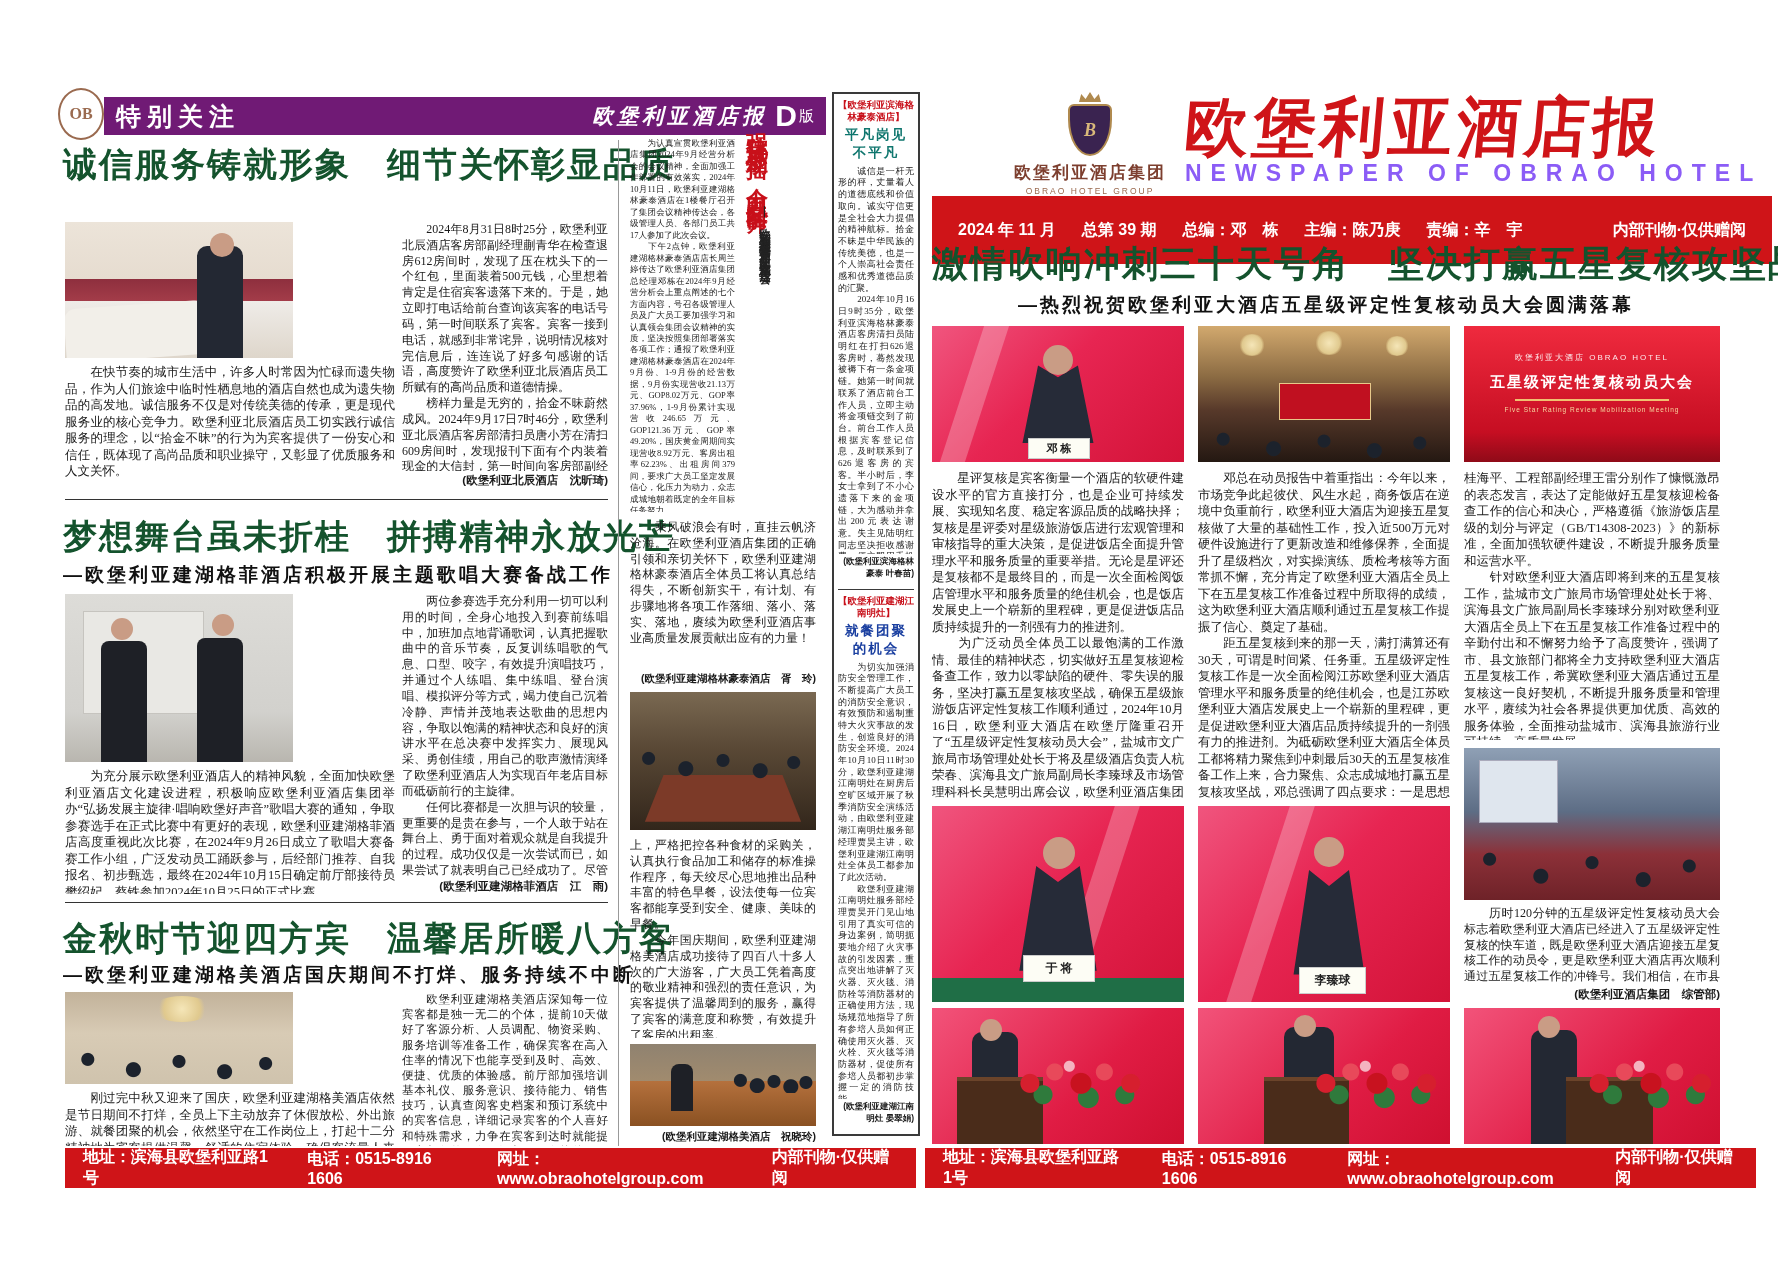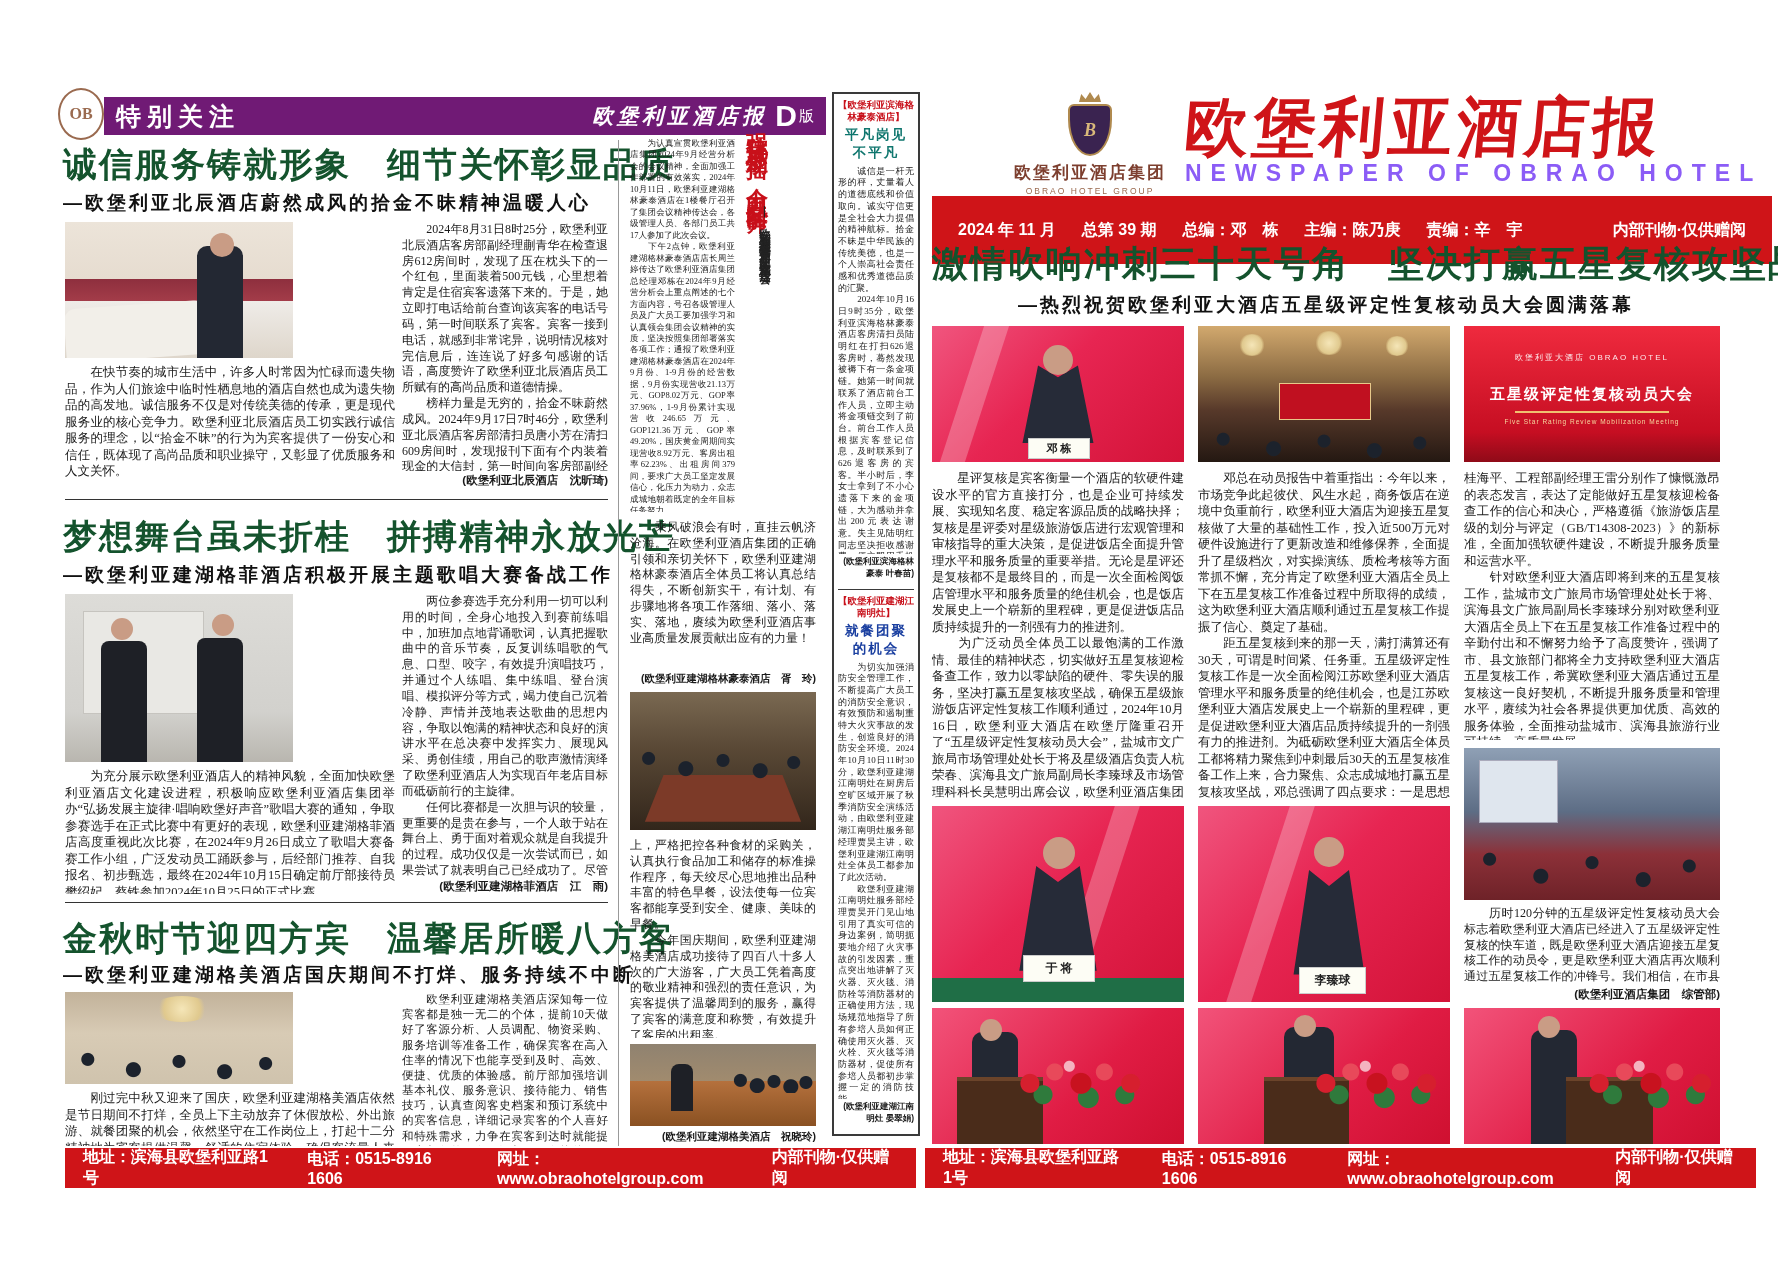"—欧堡利亚北辰酒店蔚然成风的拾金不昧精神温暖人心" div.abs { html: <div>—欧堡利亚北辰酒店蔚然成风的拾金不昧精神温暖人心</div> -> none }
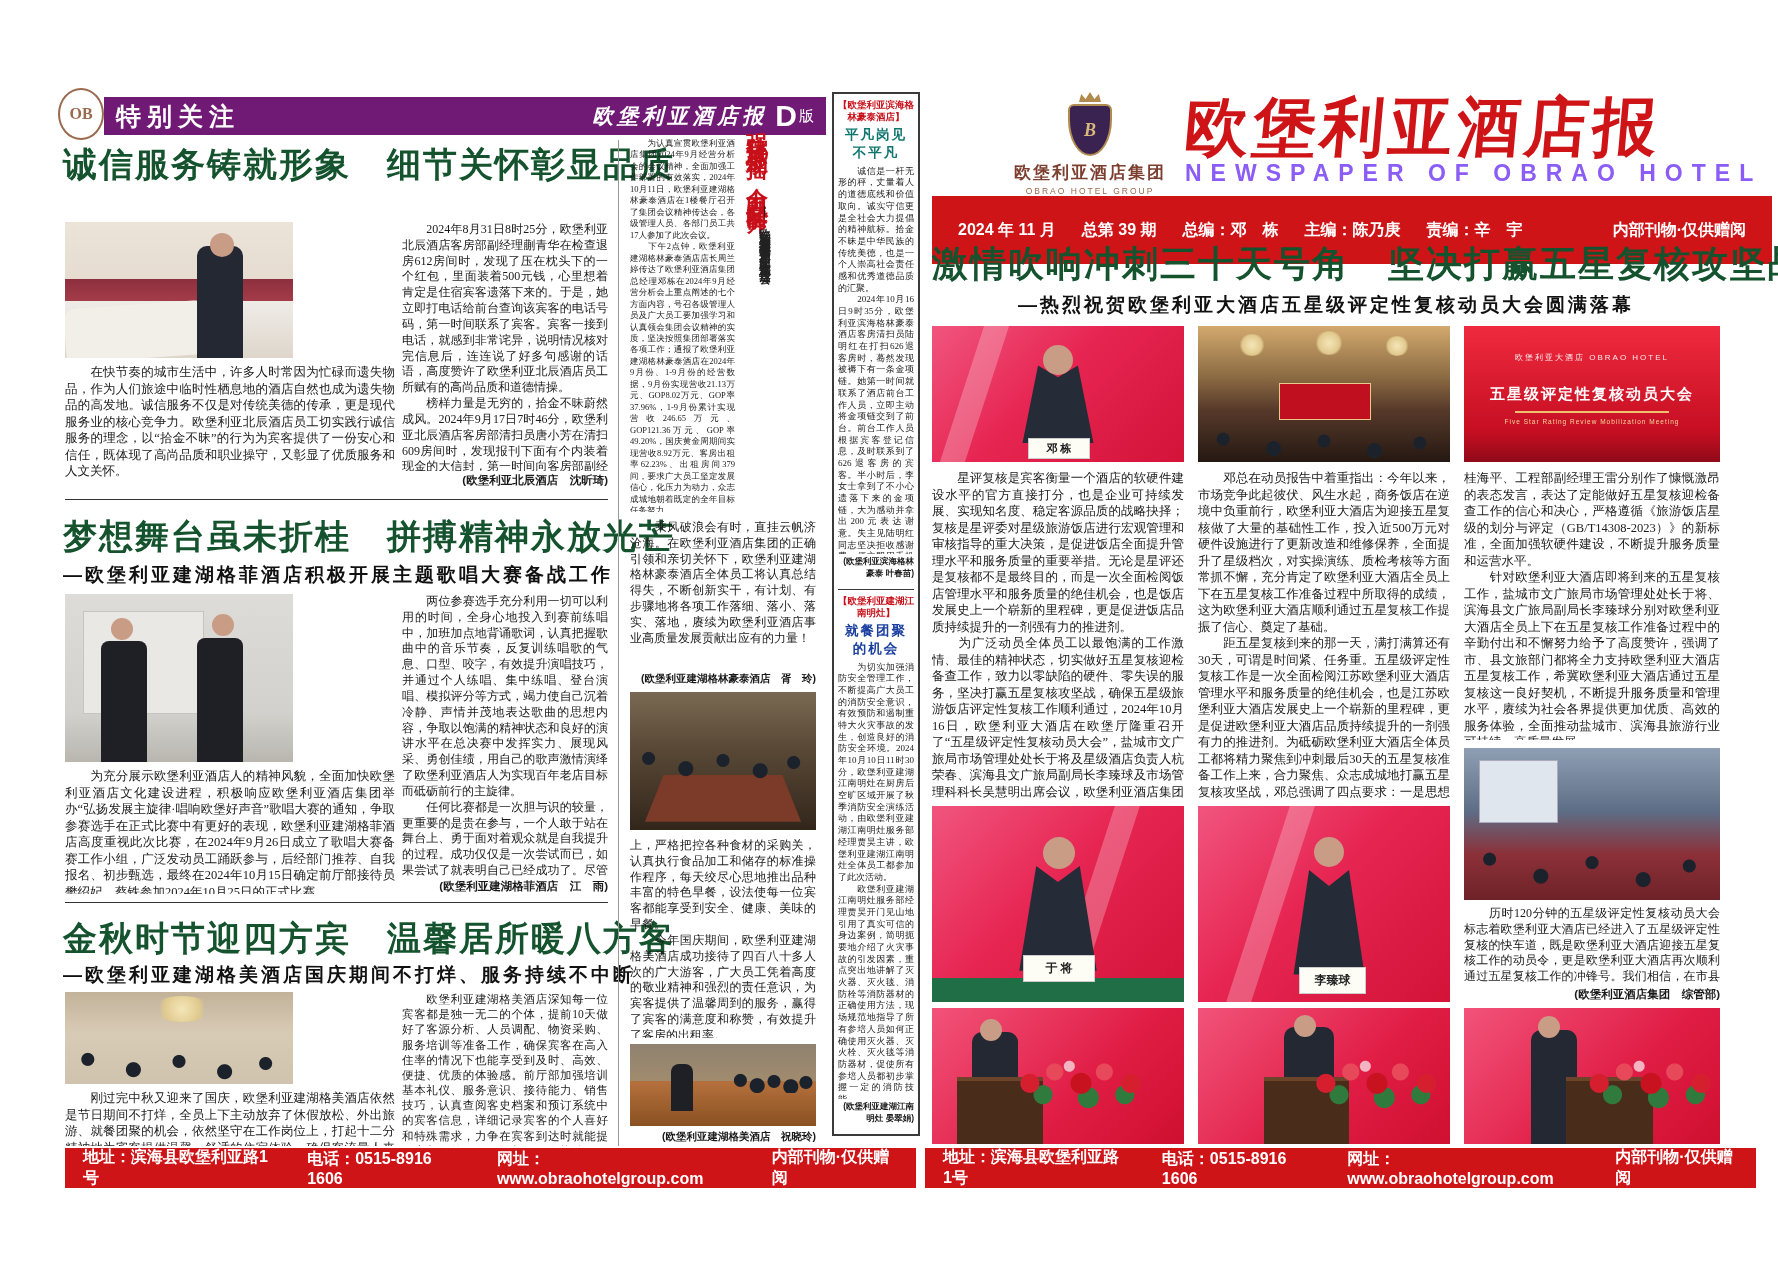"五星级评定性复核动员大会" .ph-stage .stitle { margin-top: 22px -> 10px }
